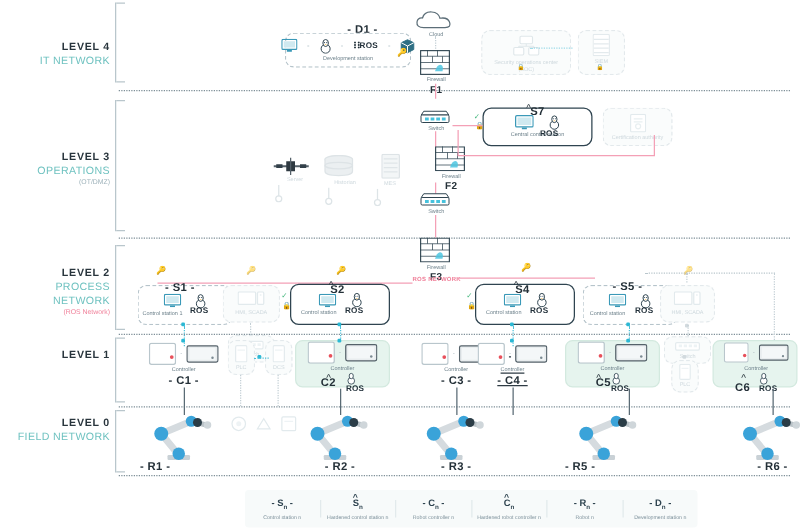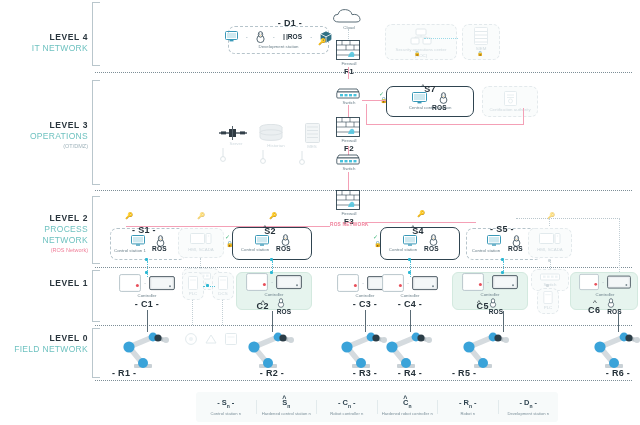"F2" div.abs { left: 336px -> 348px }
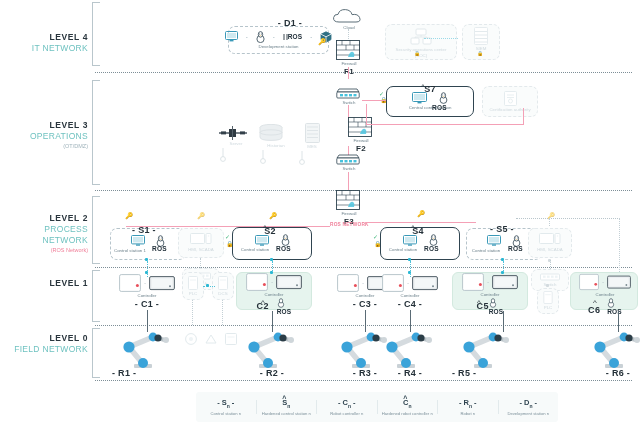"- C4 -" div.abs { text-decoration: none -> underline }
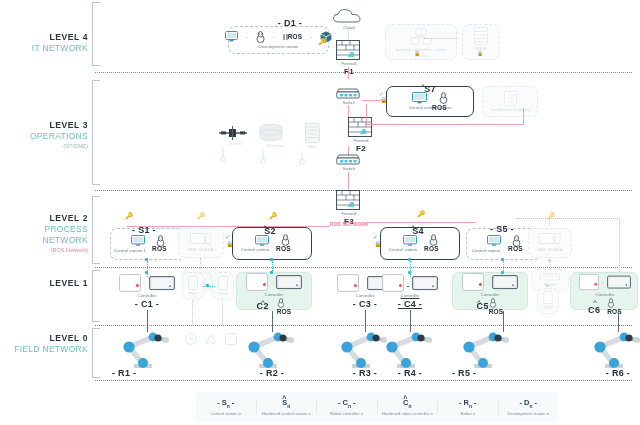"- R4 -" div.abs { html: <div> <svg> <rect></rect> <line></line> <line></line> <line></line> <circle></circle> <circle></circle> <circle></circle> <circle></circle> <circle></circle> </svg> <div>- R4 -</div> </div> -> none }
